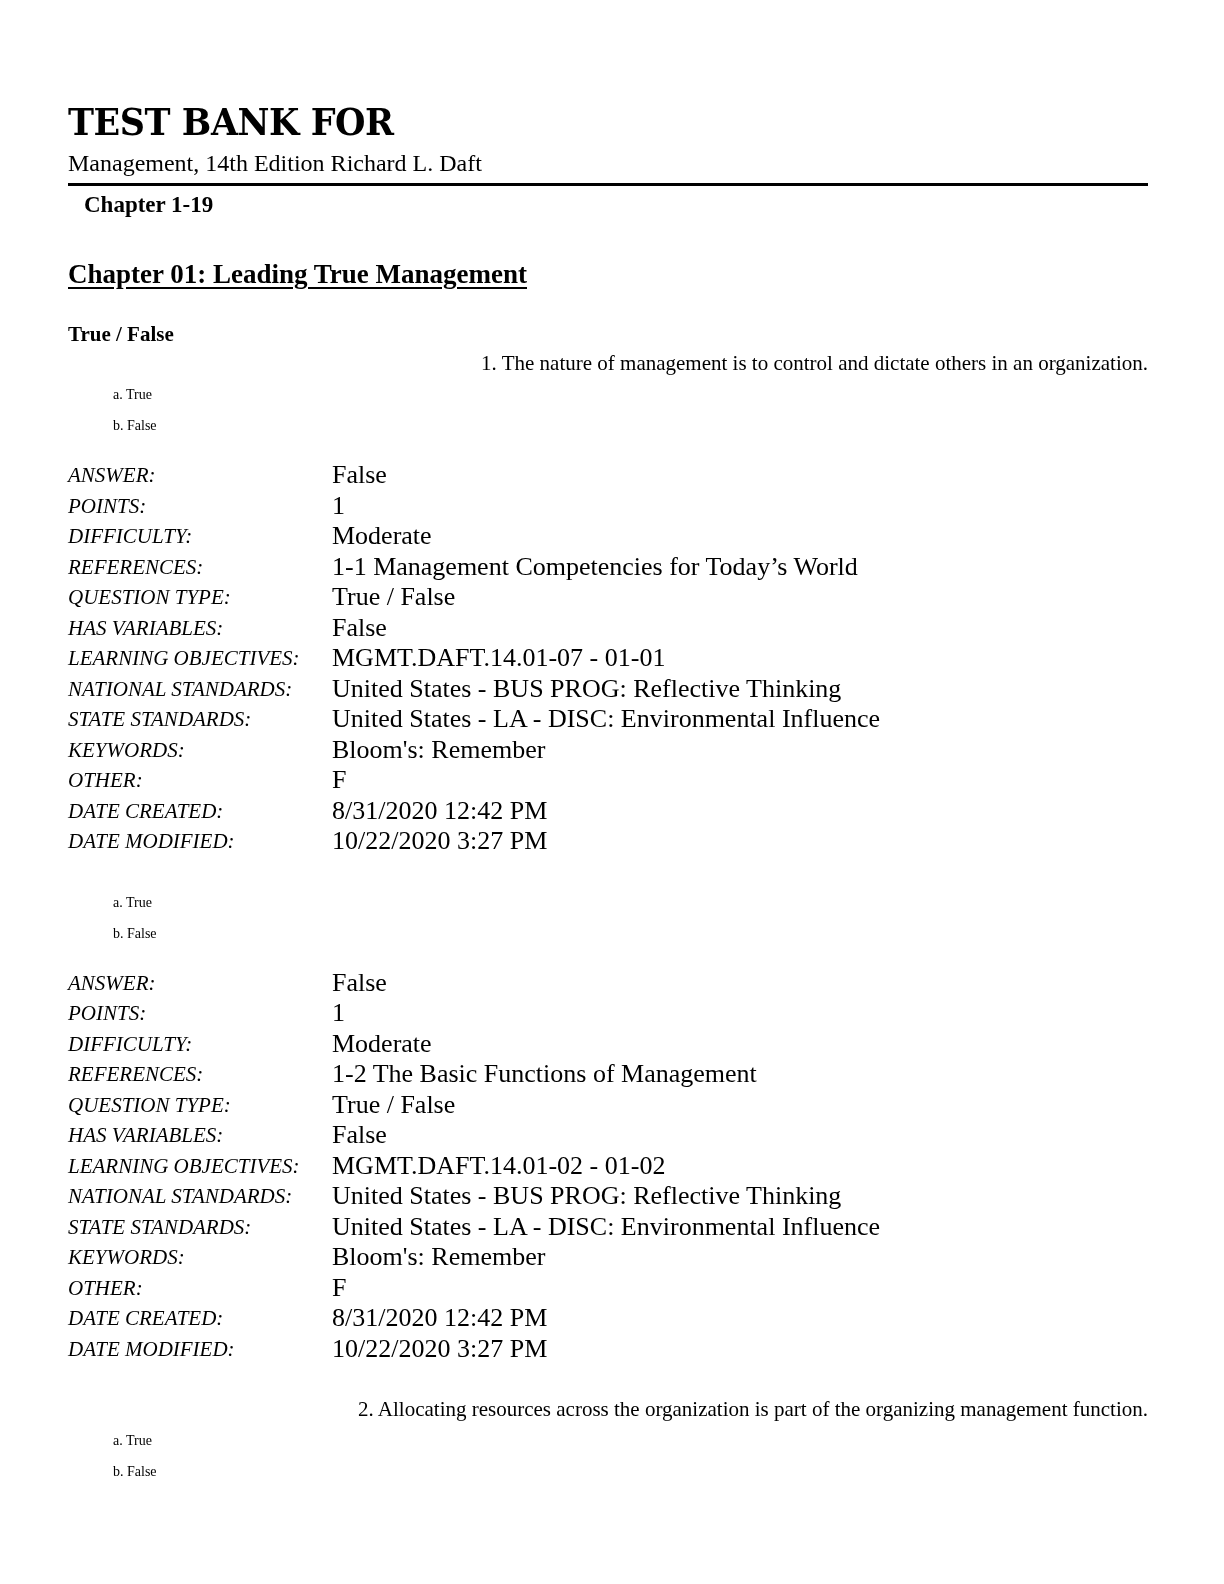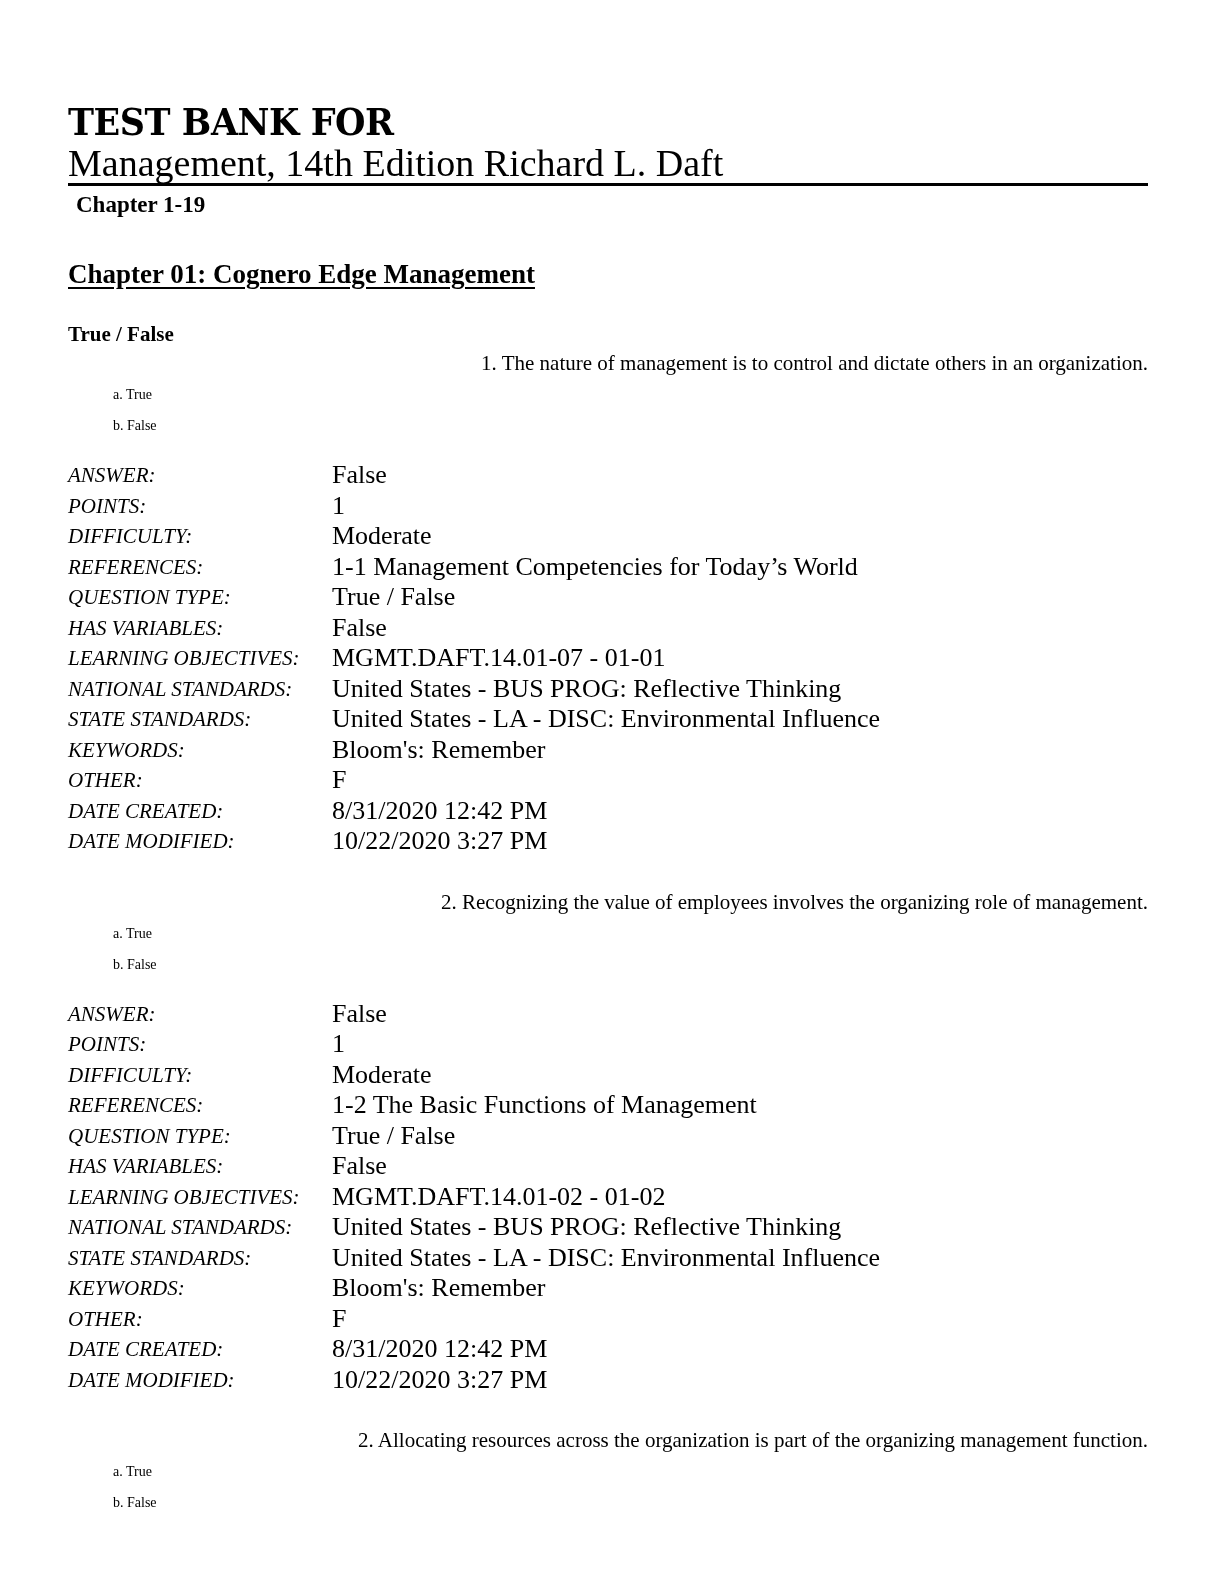"Management, 14th Edition Richard L." .masthead-sub { font-size: 38px -> 24px }
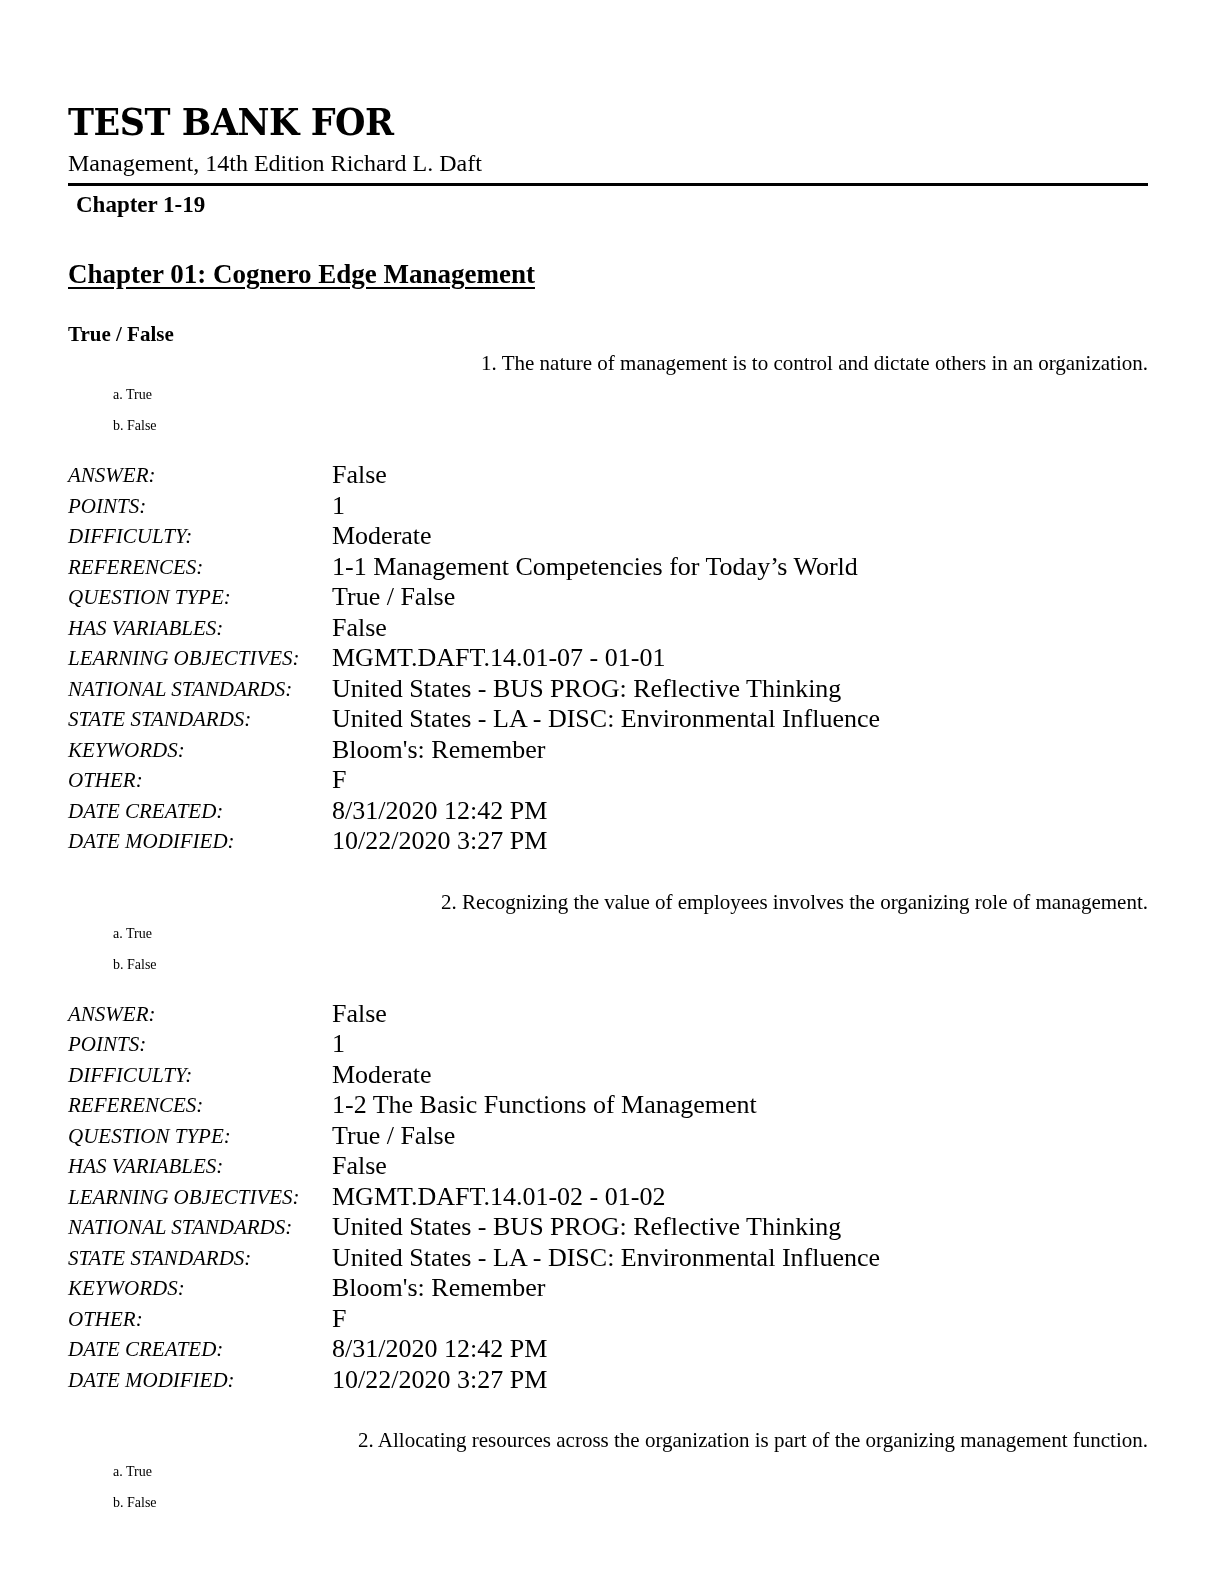"Chapter 1-19" .masthead-chapter { margin: 4px 0 0 8px -> 4px 0 0 16px }
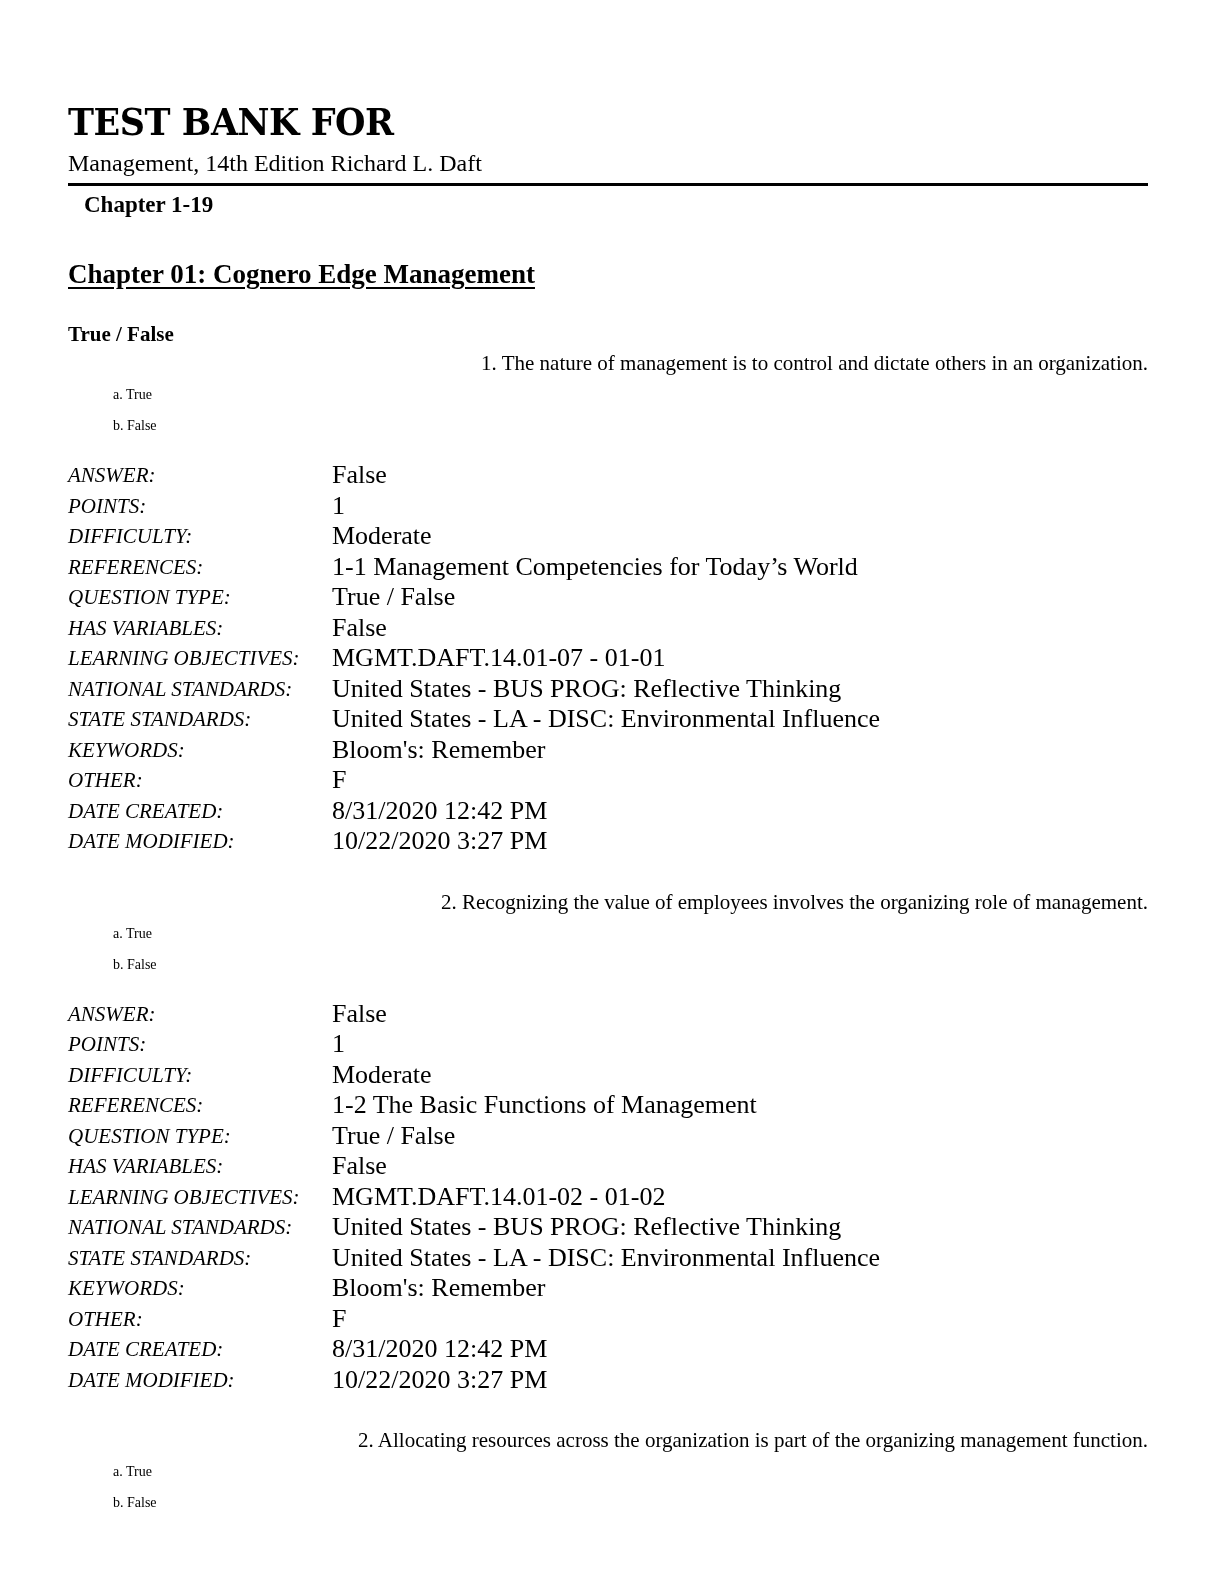"Chapter 01: Cognero Edge Management" div.chapter-heading { text: Cognero Edge -> Leading True }
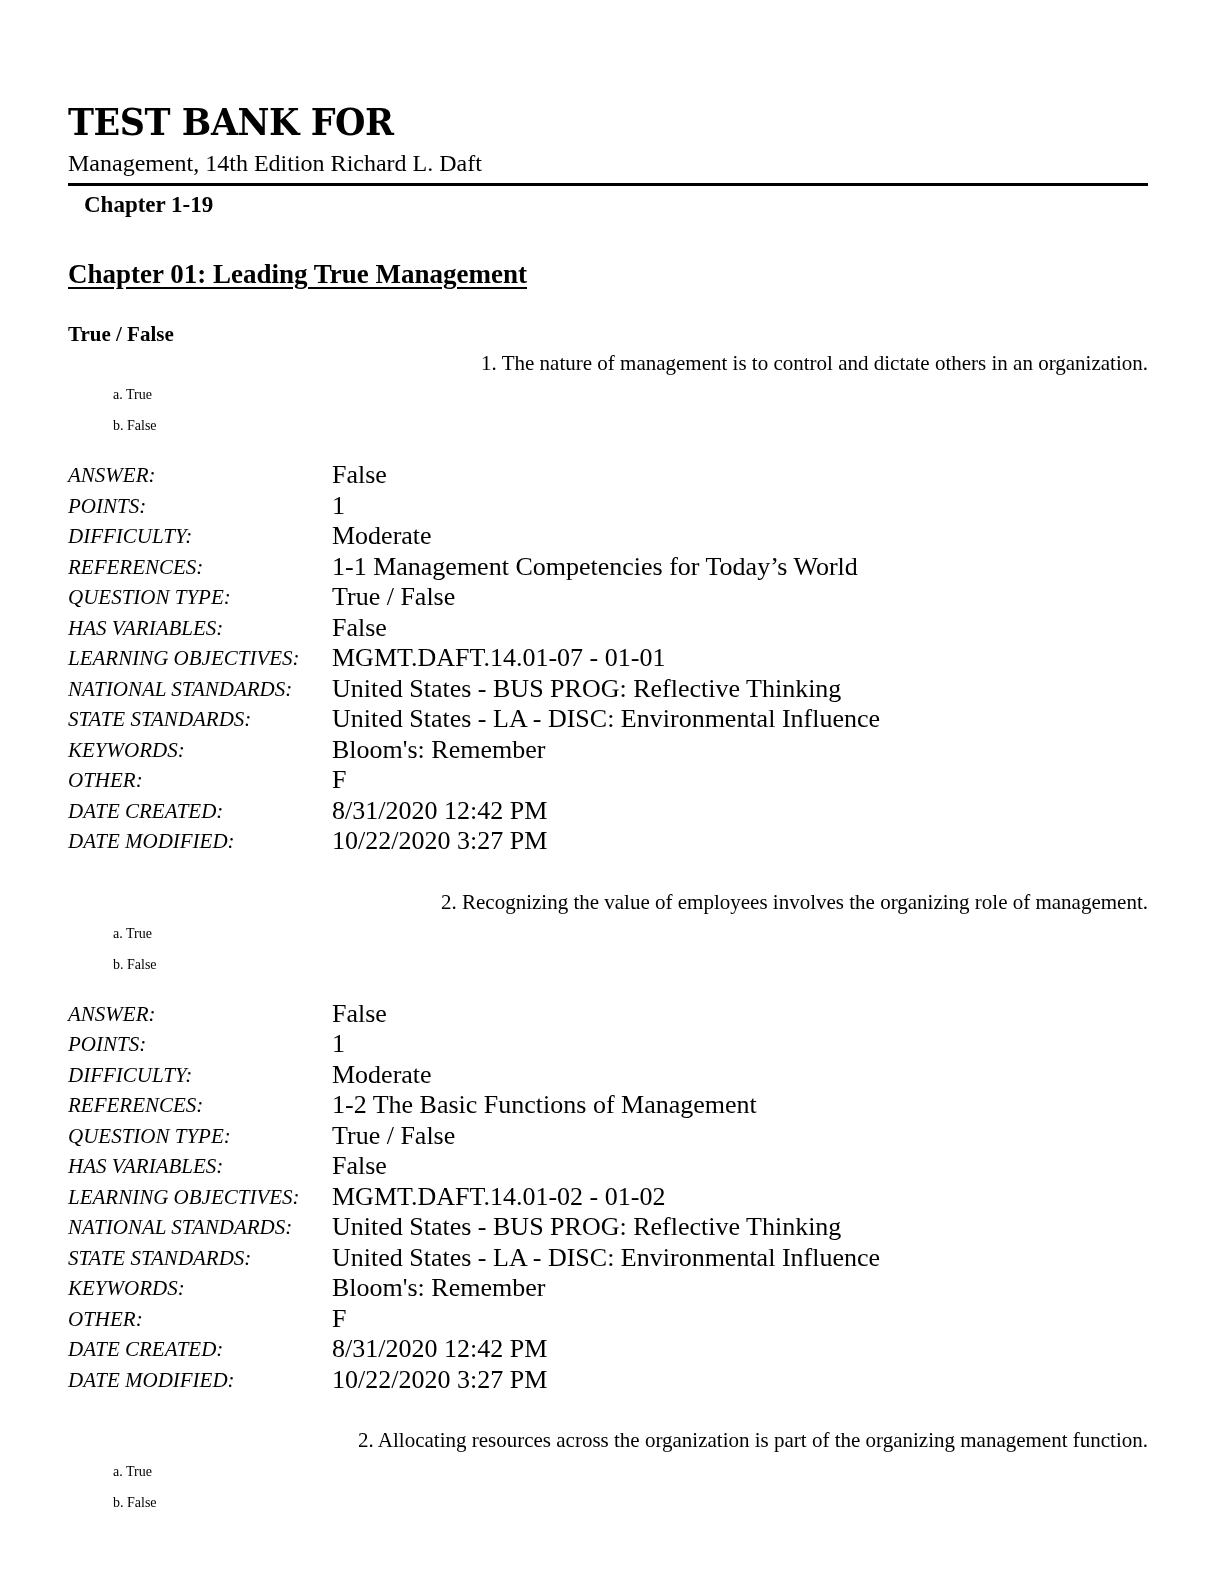"2. Recognizing the value of" div.question-stem { html: <div>2. Recognizing the value of employees involves the organizing role of management.</div> -> none }
